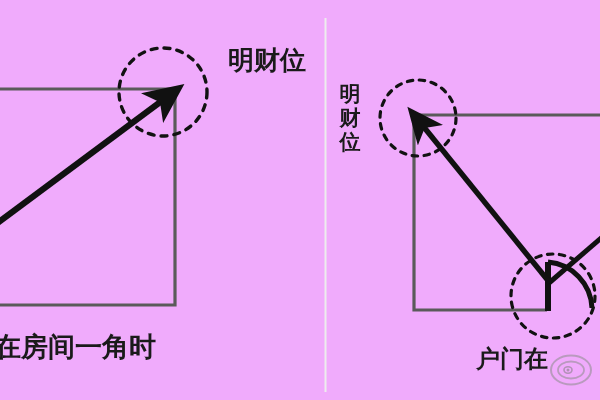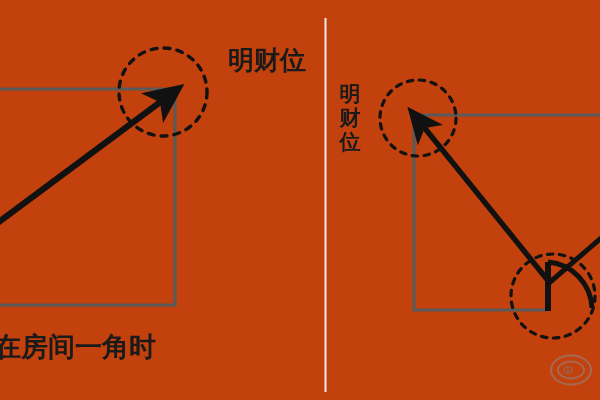"明财位" #page { background: #c2410c -> #f0abfc }
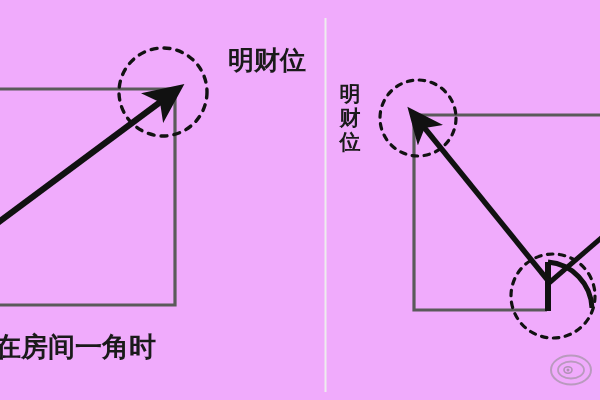"户门在" div.cjk-label { html: none -> <div>户门在</div> }
